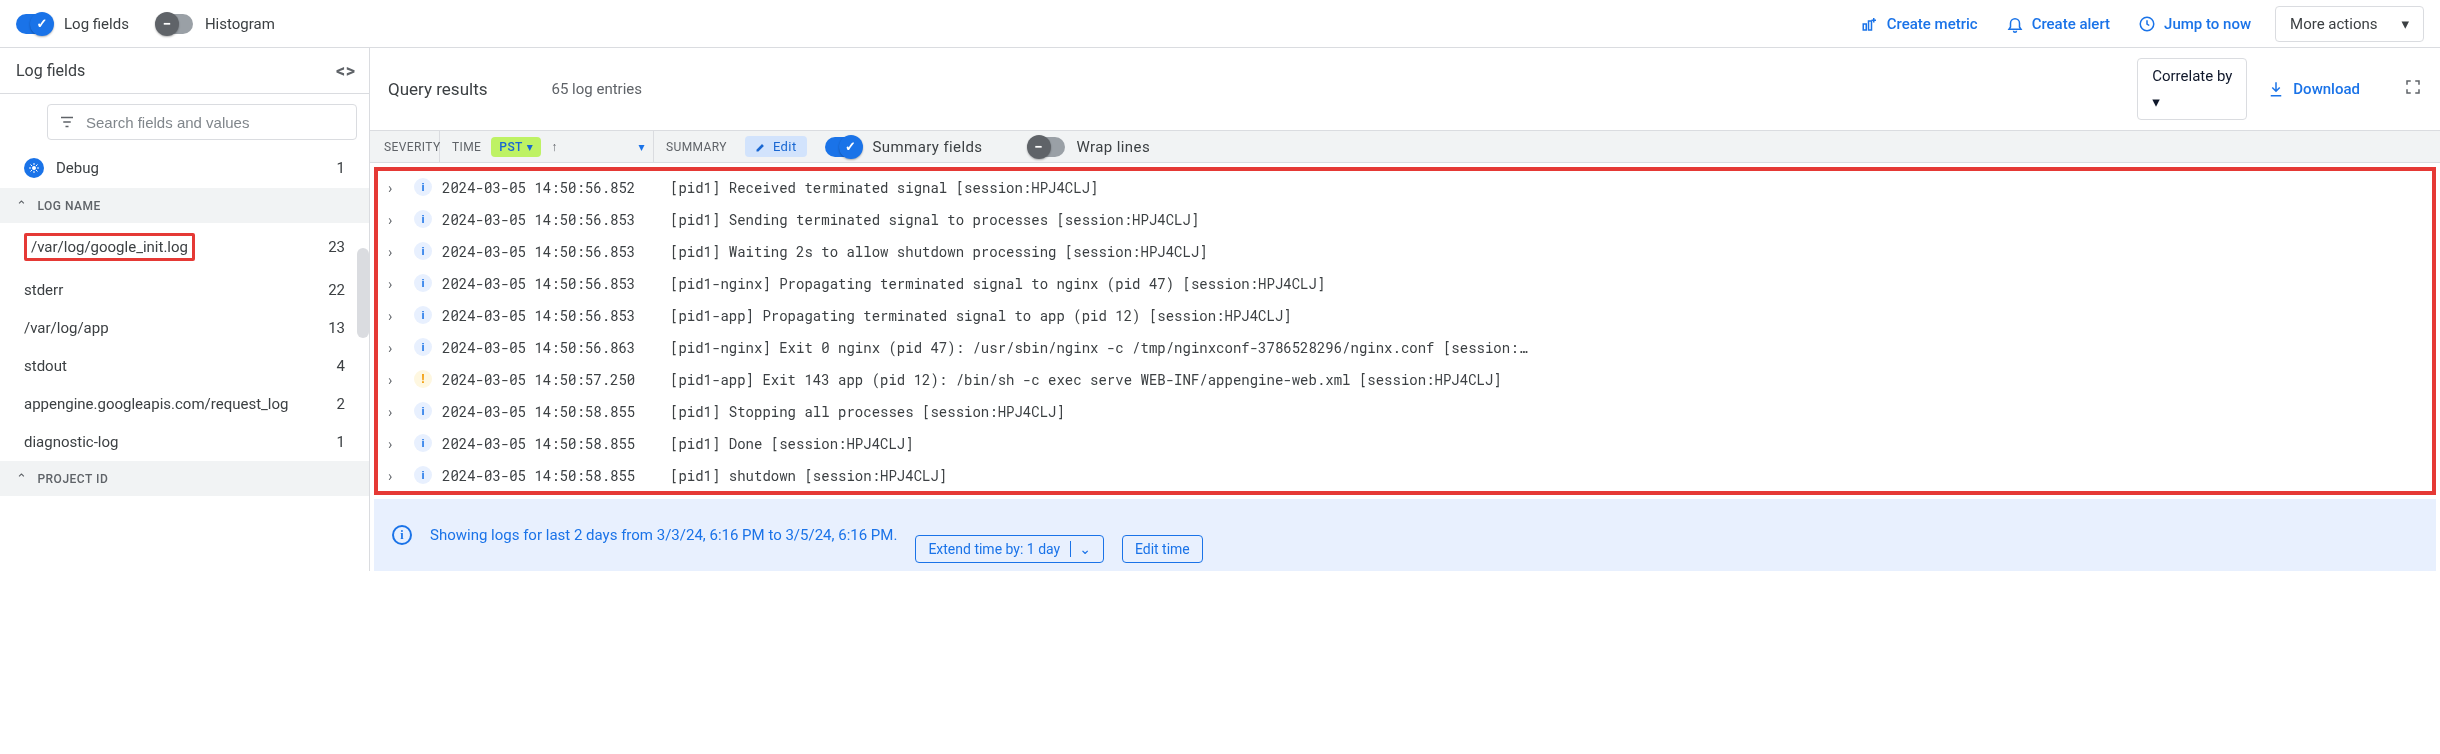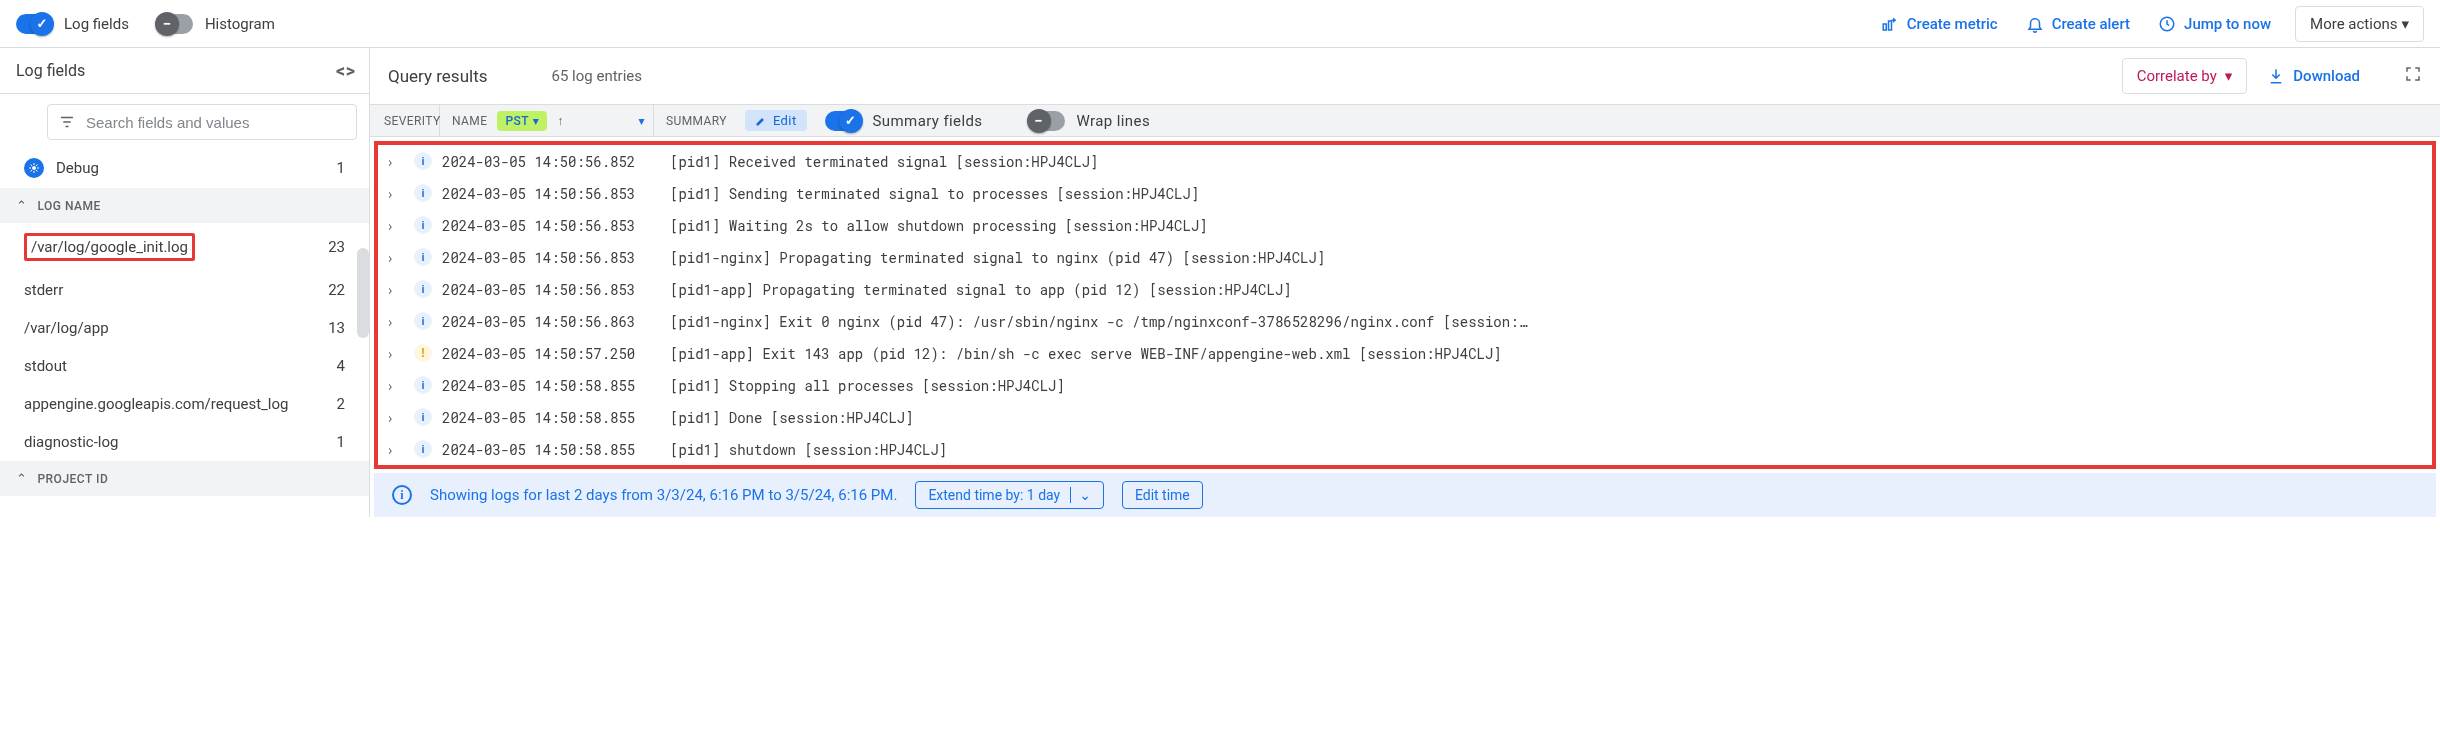"More actions" .more-actions-btn { gap: 4px -> 24px }
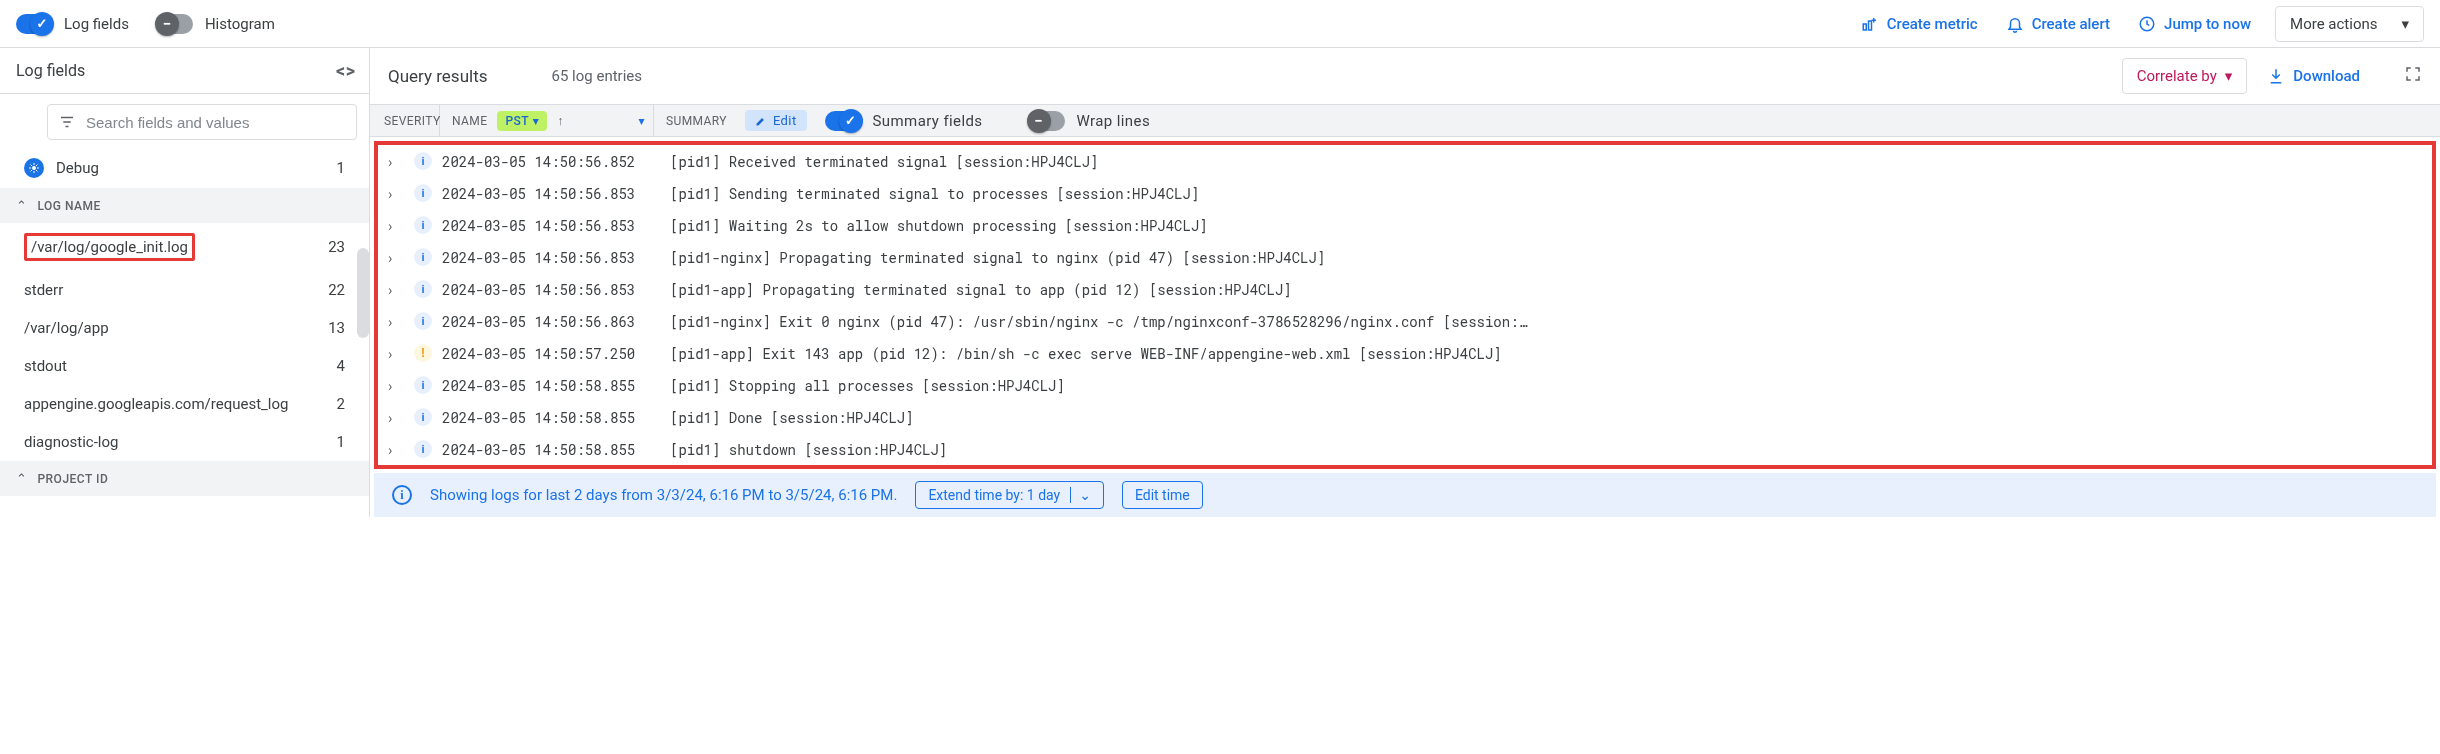"Correlate by" .correlate-btn { color: #be185d -> #0f172a; flex-direction: none -> column }
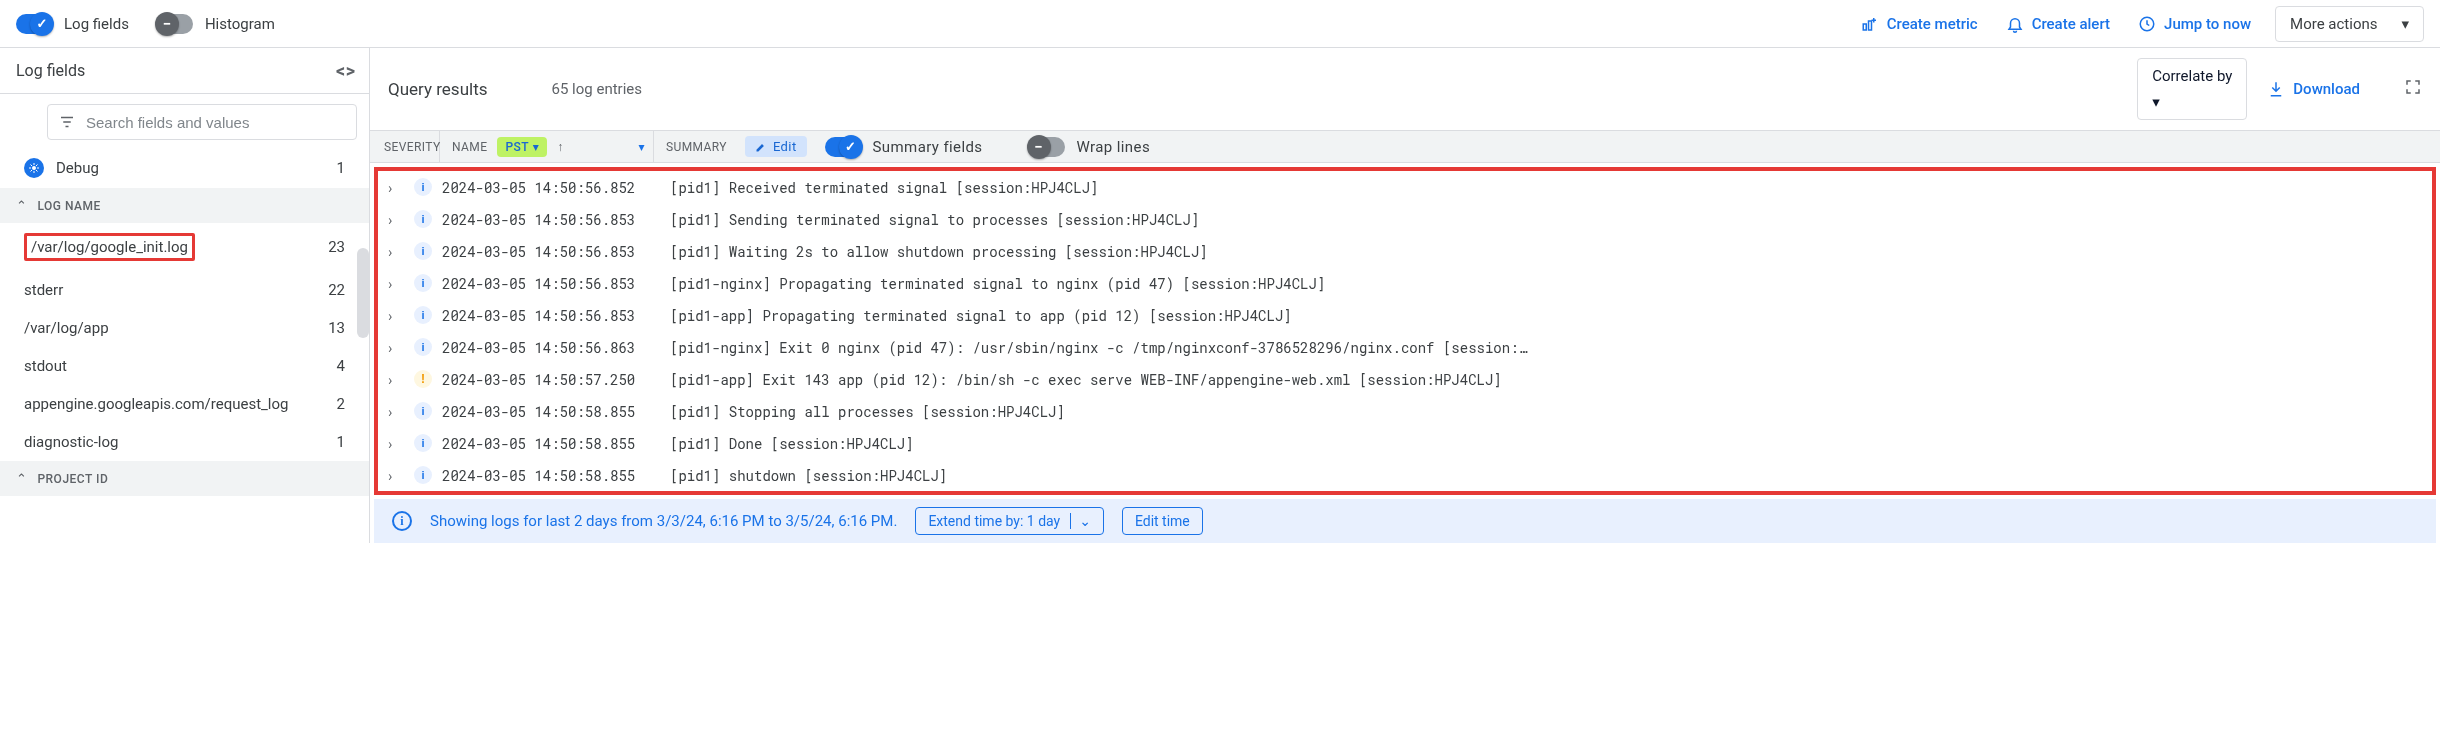"NAME" span { text: NAME -> TIME }
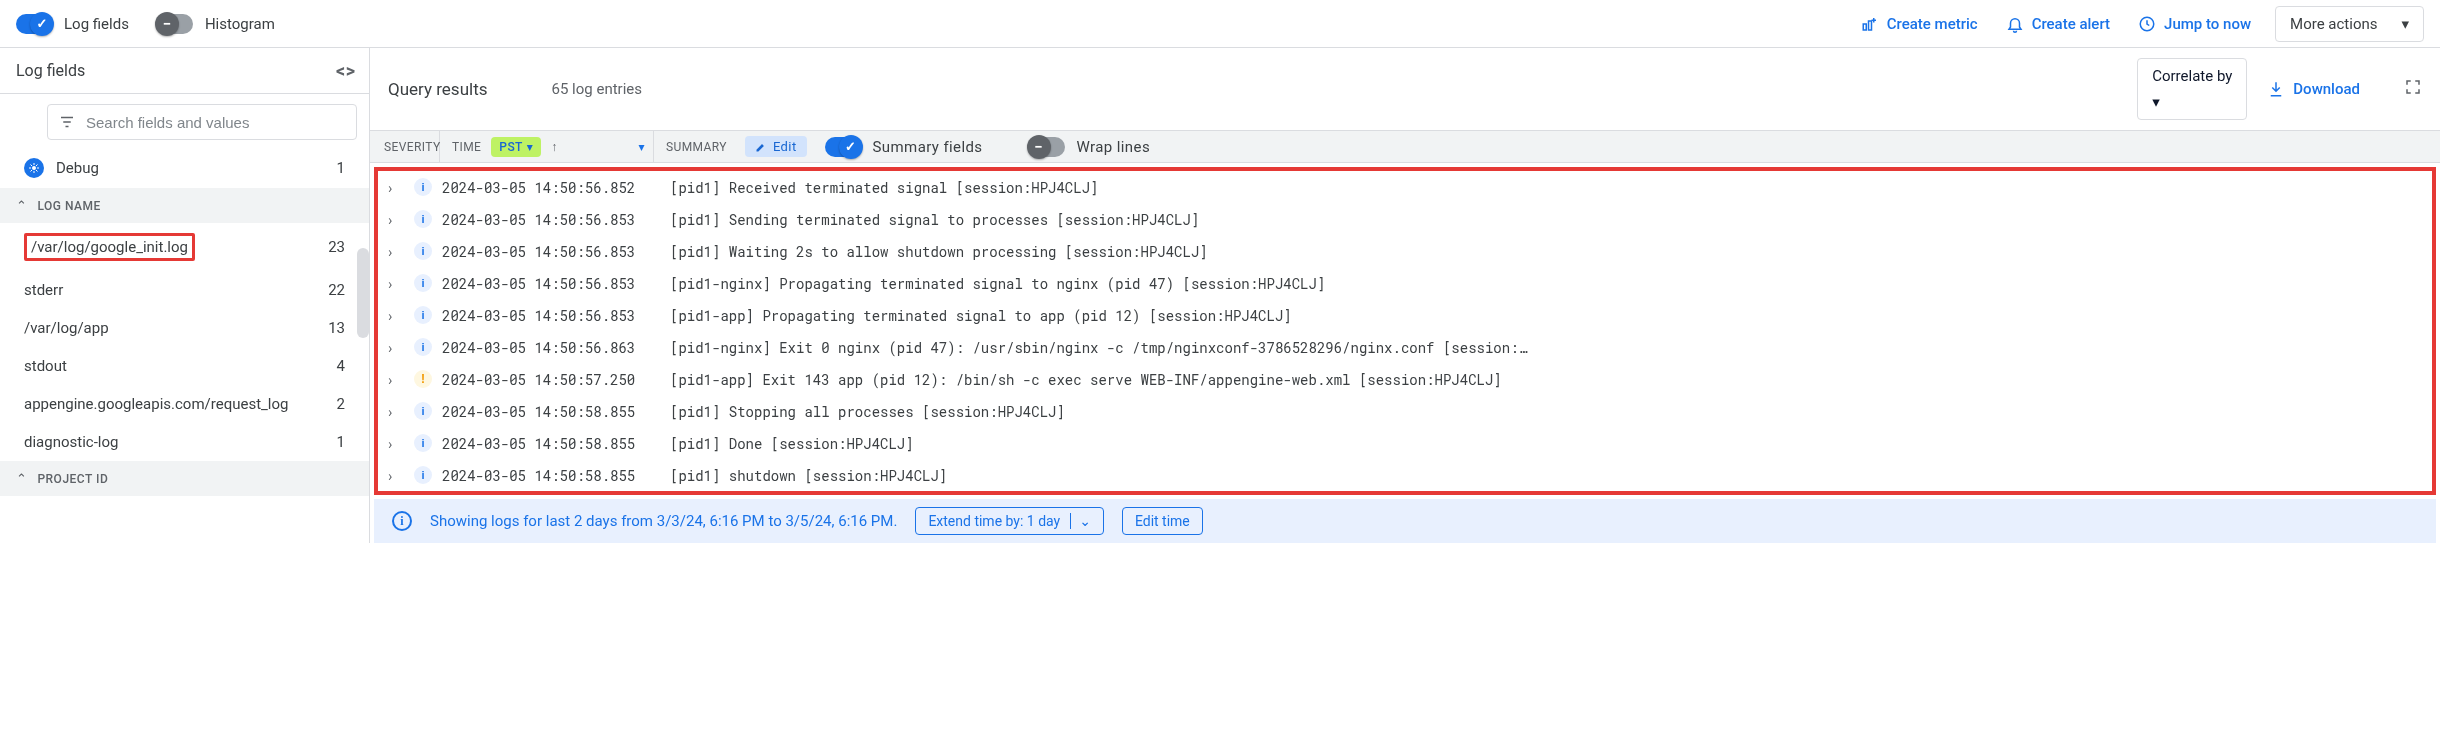"Extend time by: 1 day" .outline-btn { margin-top: none -> 28px }
